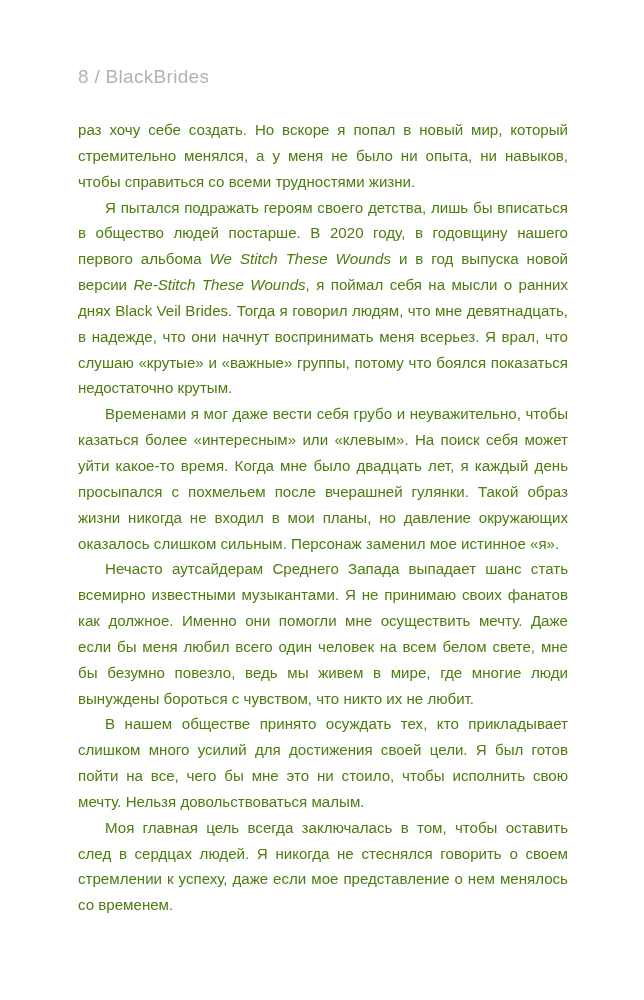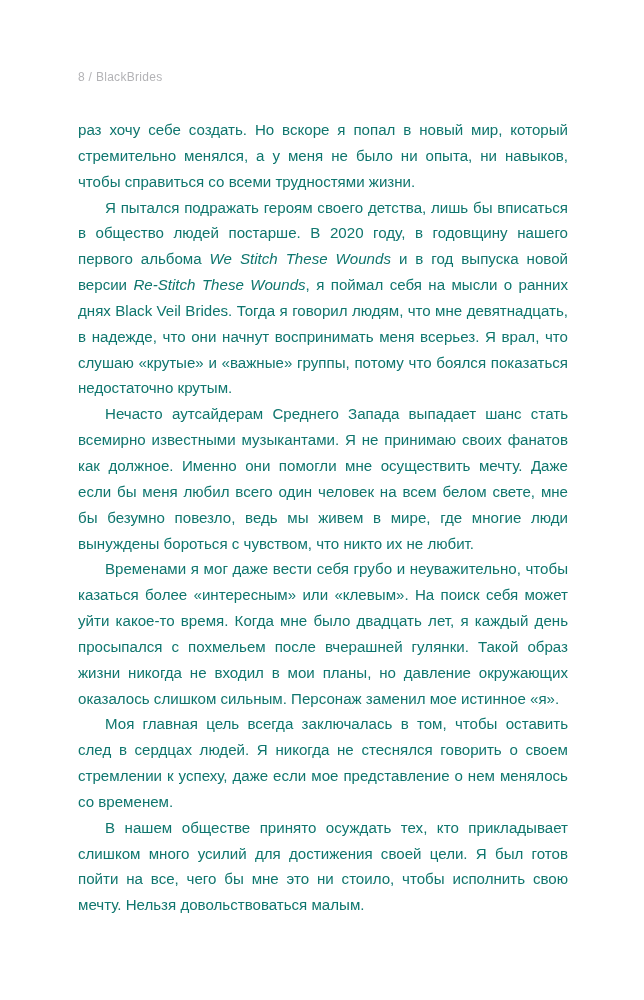"8 / BlackBrides" .running-head { font-size: 12px -> 19px }
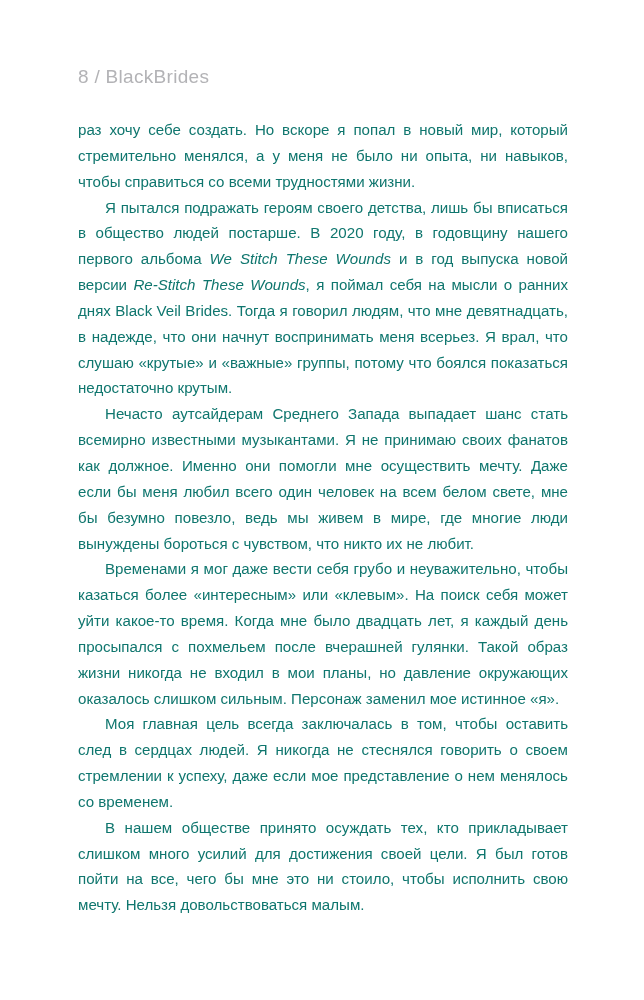"раз хочу себе создать. Но" .para { color: #0f766e -> #4d7c0f }
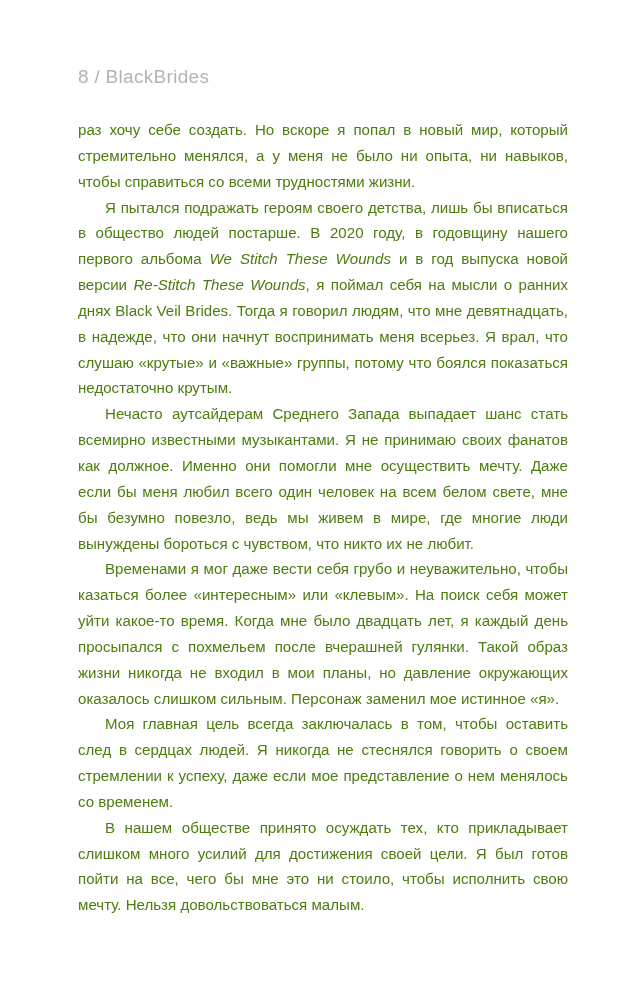"Нечасто аутсайдерам Среднего Запада" p.para { order: before "Временами я мог даже вести" -> after "Временами я мог даже вести" }
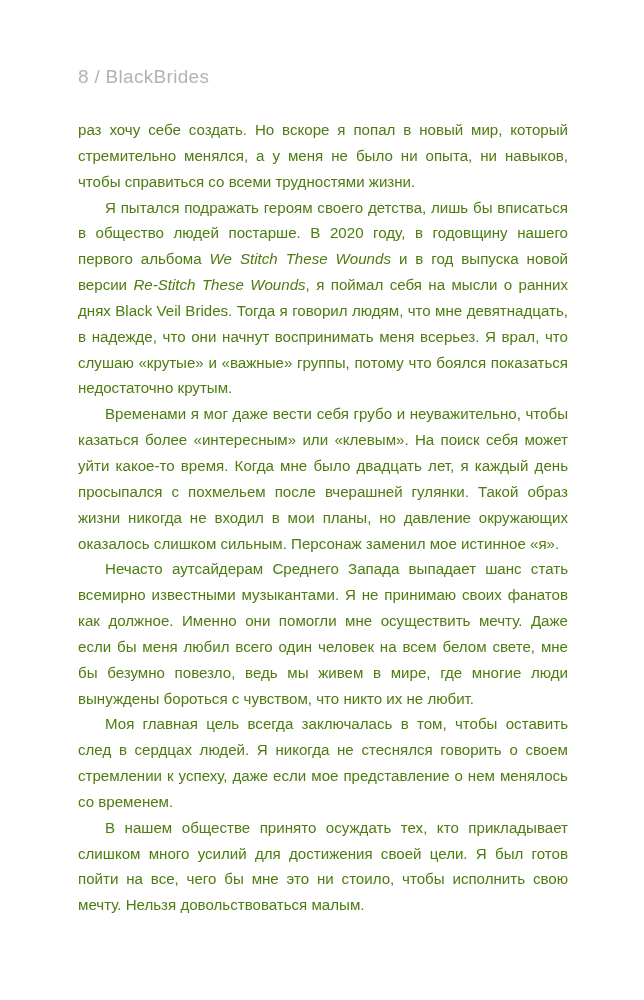"Моя главная цель всегда заключалась" p.para { order: before "В нашем обществе принято осуждать" -> after "В нашем обществе принято осуждать" }
